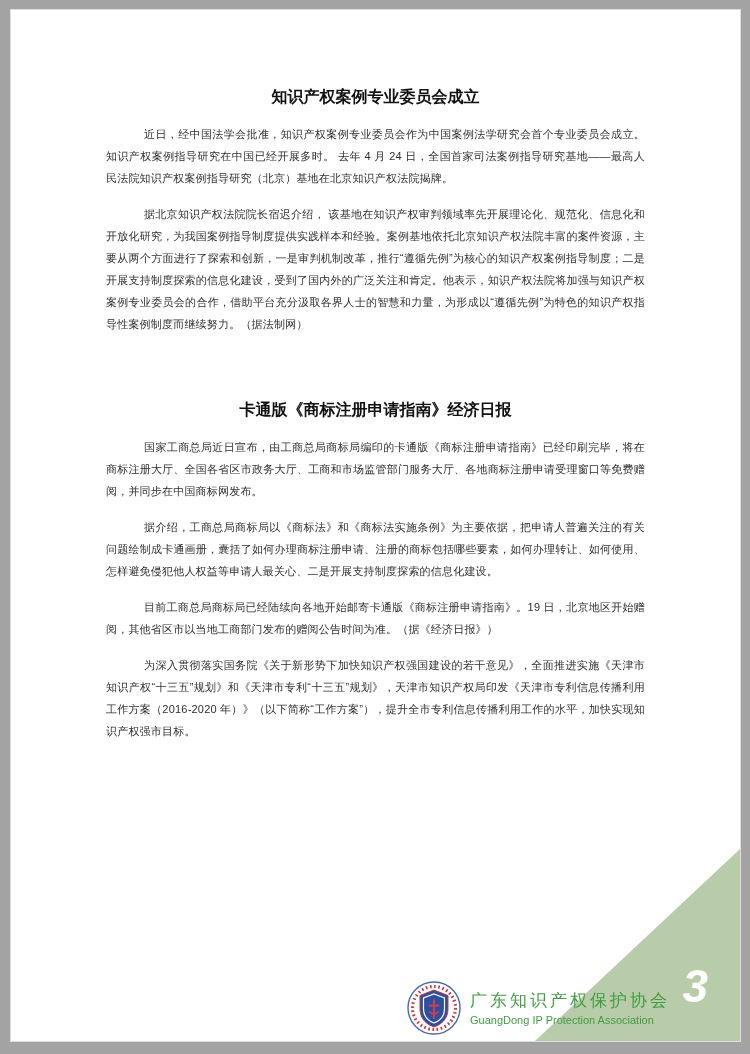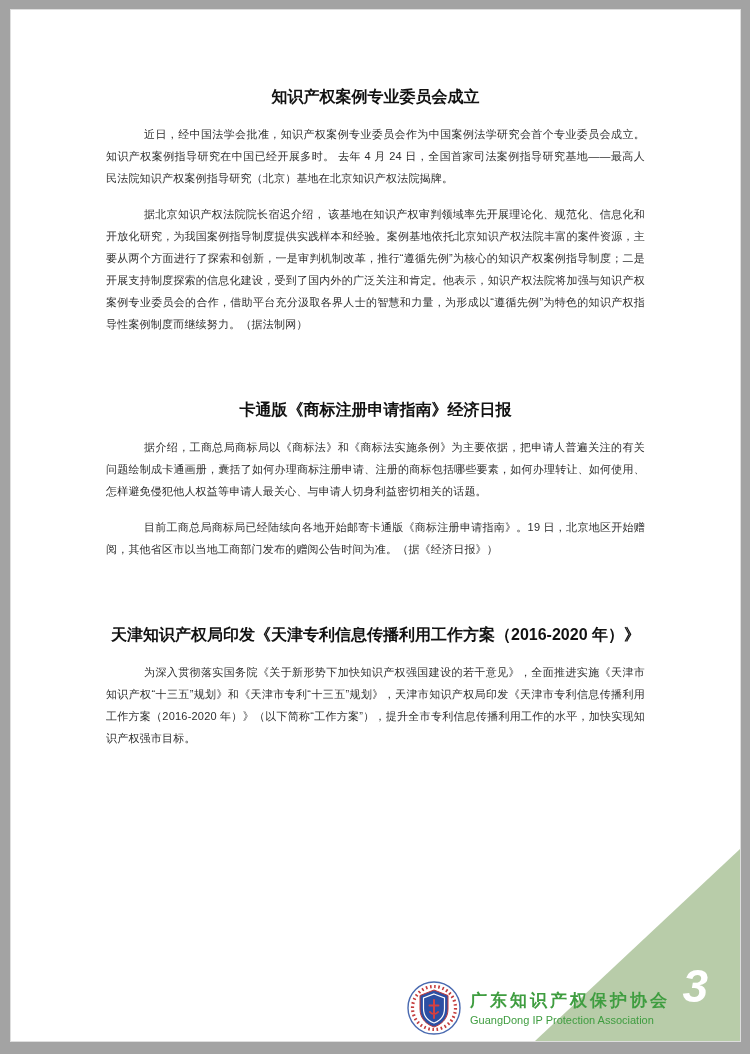"国家工商总局近日宣布，由工商总局商标局编印的卡通版《商标注册申请指南》已经印刷完" p.article-paragraph { html: none -> <p>国家工商总局近日宣布，由工商总局商标局编印的卡通版《商标注册申请指南》已经印刷完毕，将在商标注册大厅、全国各省区市政务大厅、工商和市场监管部门服务大厅、各地商标注册申请受理窗口等免费赠阅，并同步在中国商标网发布。</p> }
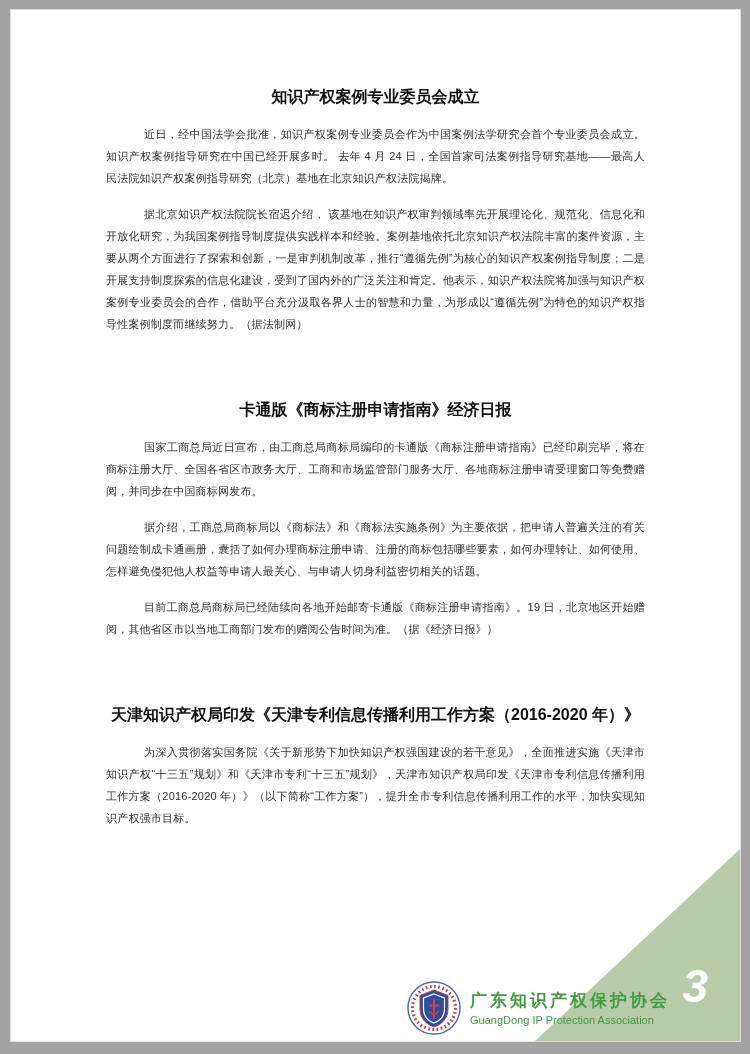"据介绍，工商总局商标局以《商标法》和《商标法实施条例》为主要依据，把申请人普遍关" p.article-paragraph { text: 与申请人切身利益密切相关的话题 -> 二是开展支持制度探索的信息化建设 }
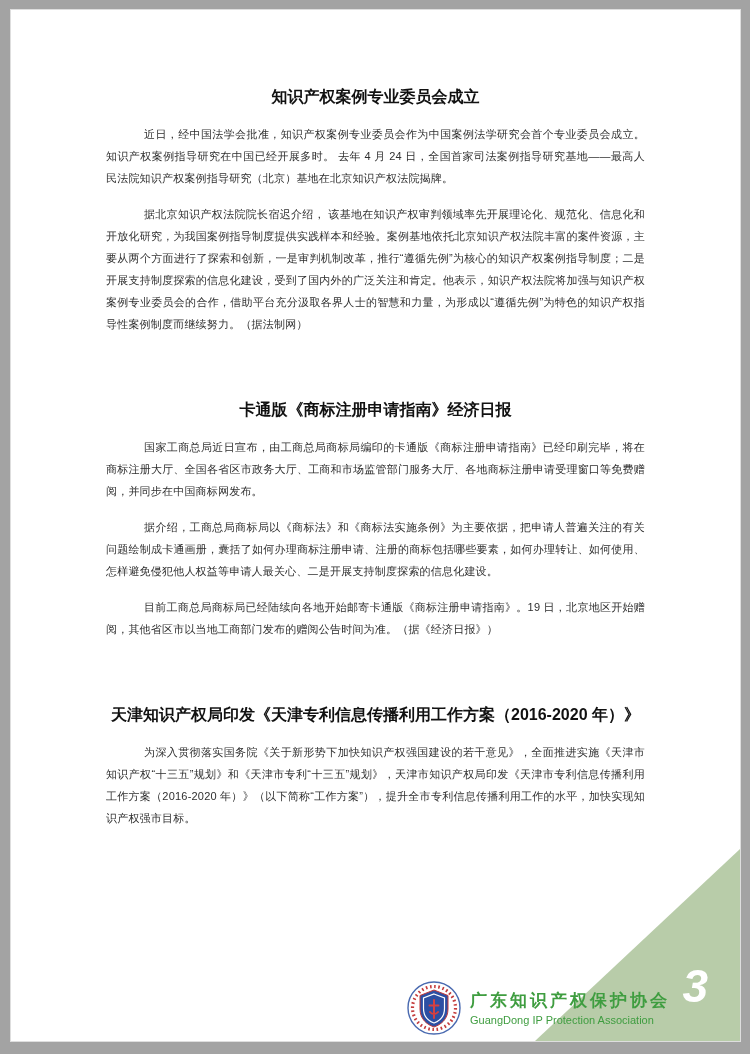"天津知识产权局印发《天津专利信息传播利用工作方案（2016-2020 年）》" h2.article-title { html: <h2>天津知识产权局印发《天津专利信息传播利用工作方案（2016-2020 年）》</h2> -> none }
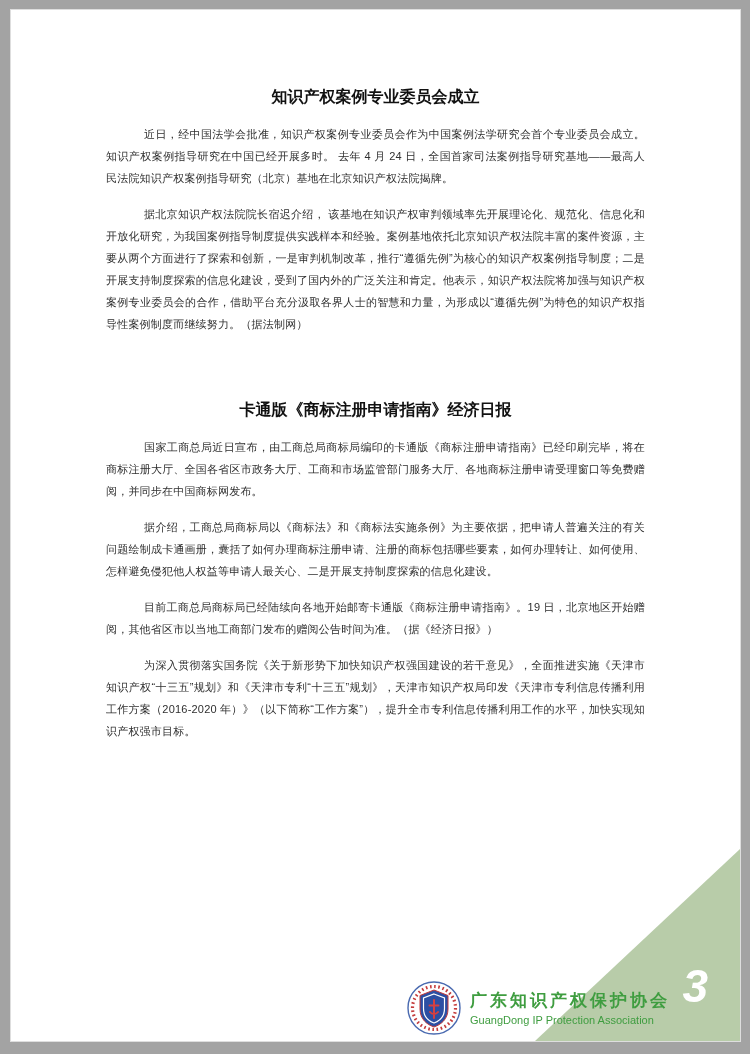"广东知识产权保护协会" .org-name-cn { font-weight: bold -> normal }
